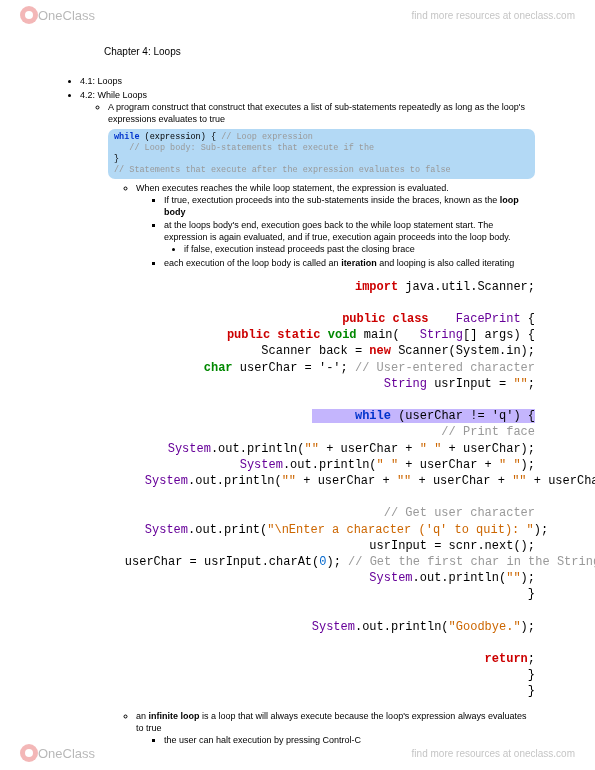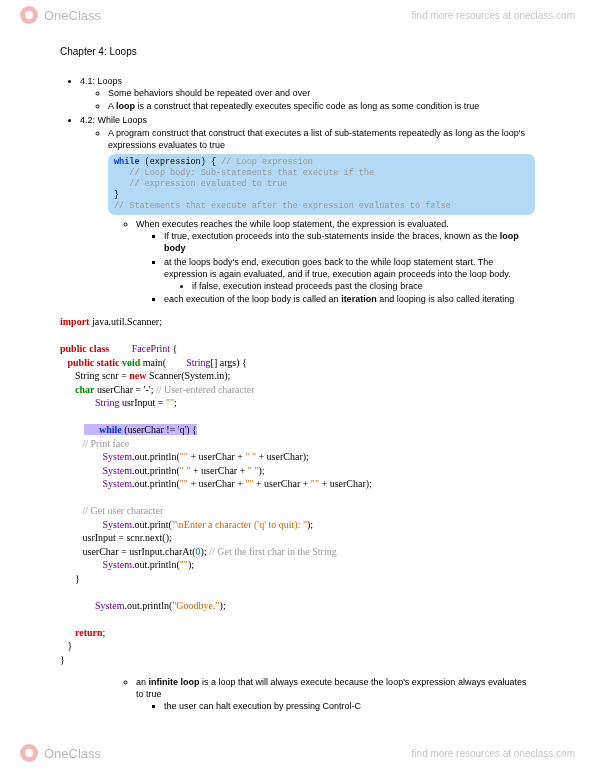"OneClass" .logo { gap: 6px -> 0 }
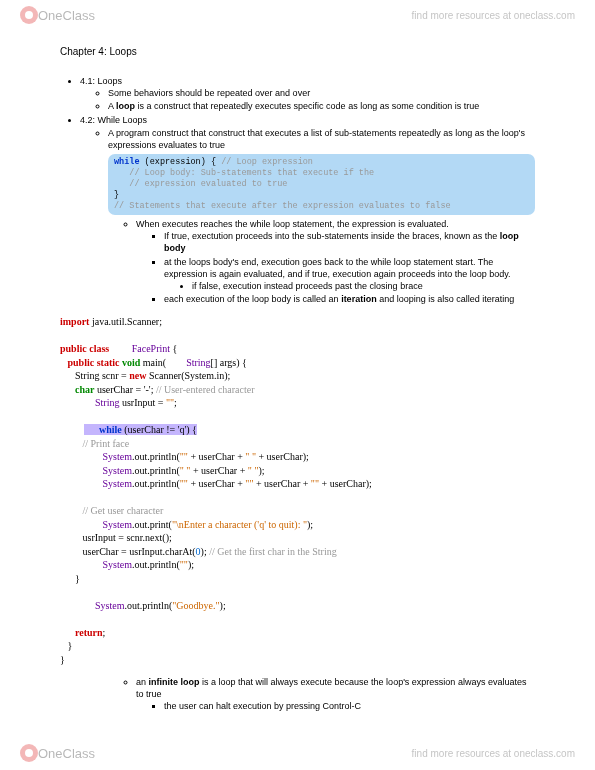"Chapter 4: Loops" .chapter-title { margin-left: none -> 44px }
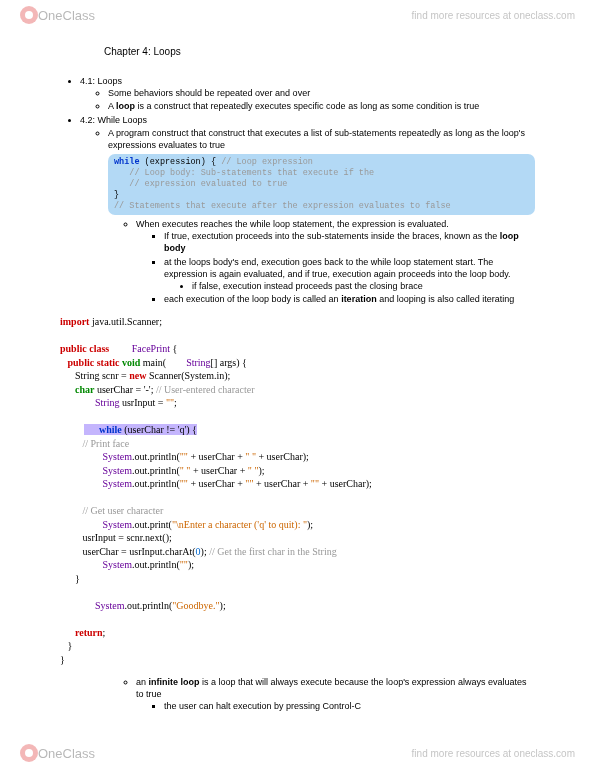"Some behaviors should be repeated" ul.inner1 { html: <ul> <li>Some behaviors should be repeated over and over</li> <li><span>A </span><b>loop</b><span> is a construct that repeatedly executes specific code as long as some condition is true</span></li> </ul> -> none }
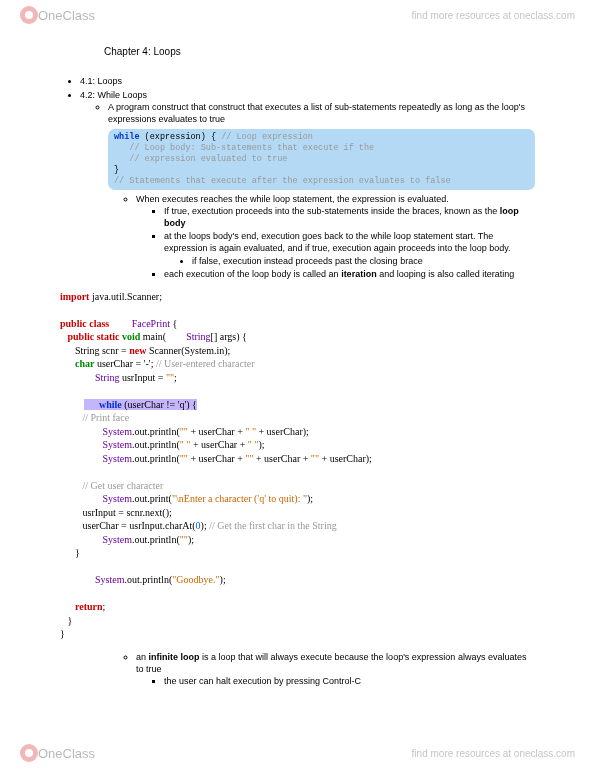"// expression evaluated to true" div.row { html: <div> // expression evaluated to true</div> -> none }
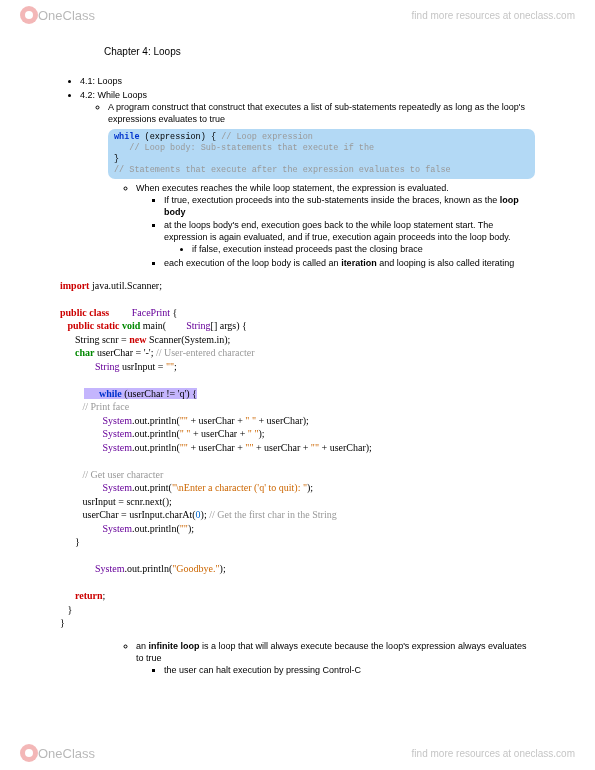"if false, execution instead proceeds" ul.inner3 { margin-left: 28px -> 20px }
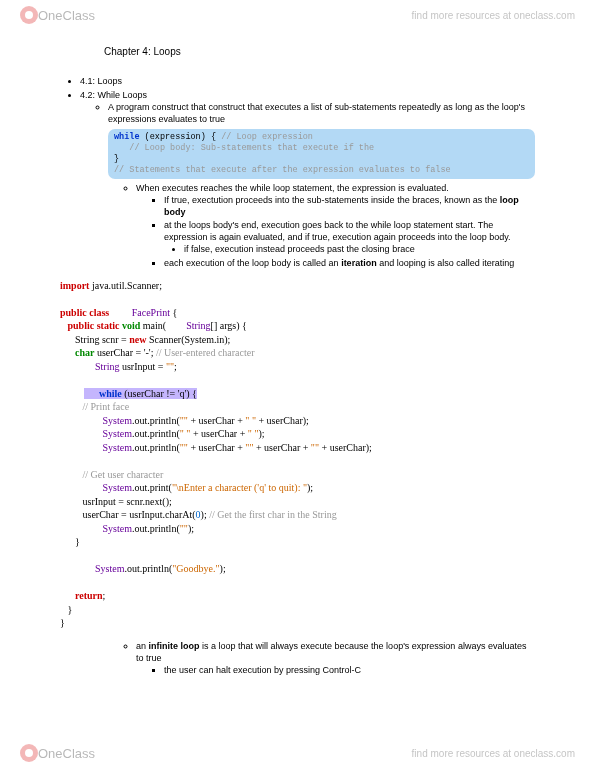"import java.util.Scanner;" .program { font-family: Liberation Serif, serif -> Liberation Mono, monospace; font-size: 10px -> 12px; text-align: none -> right }
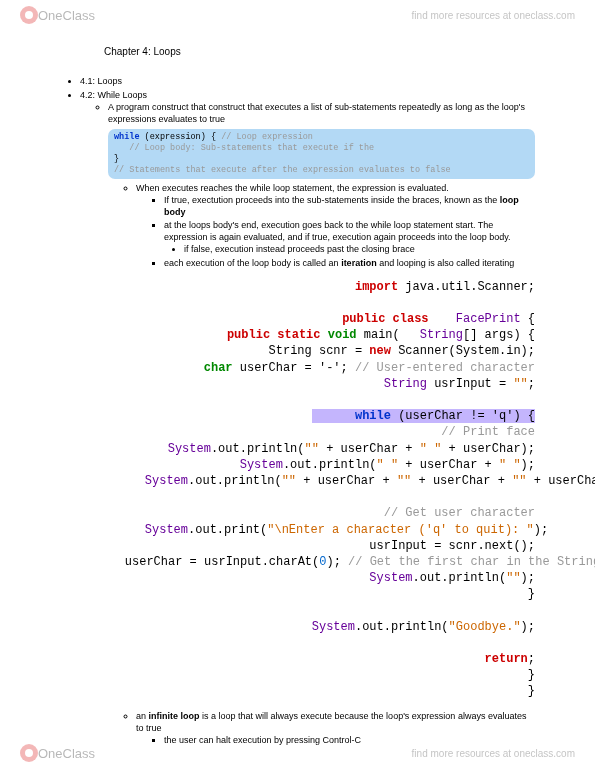"String scnr =" span { text: String scnr -> Scanner back }
